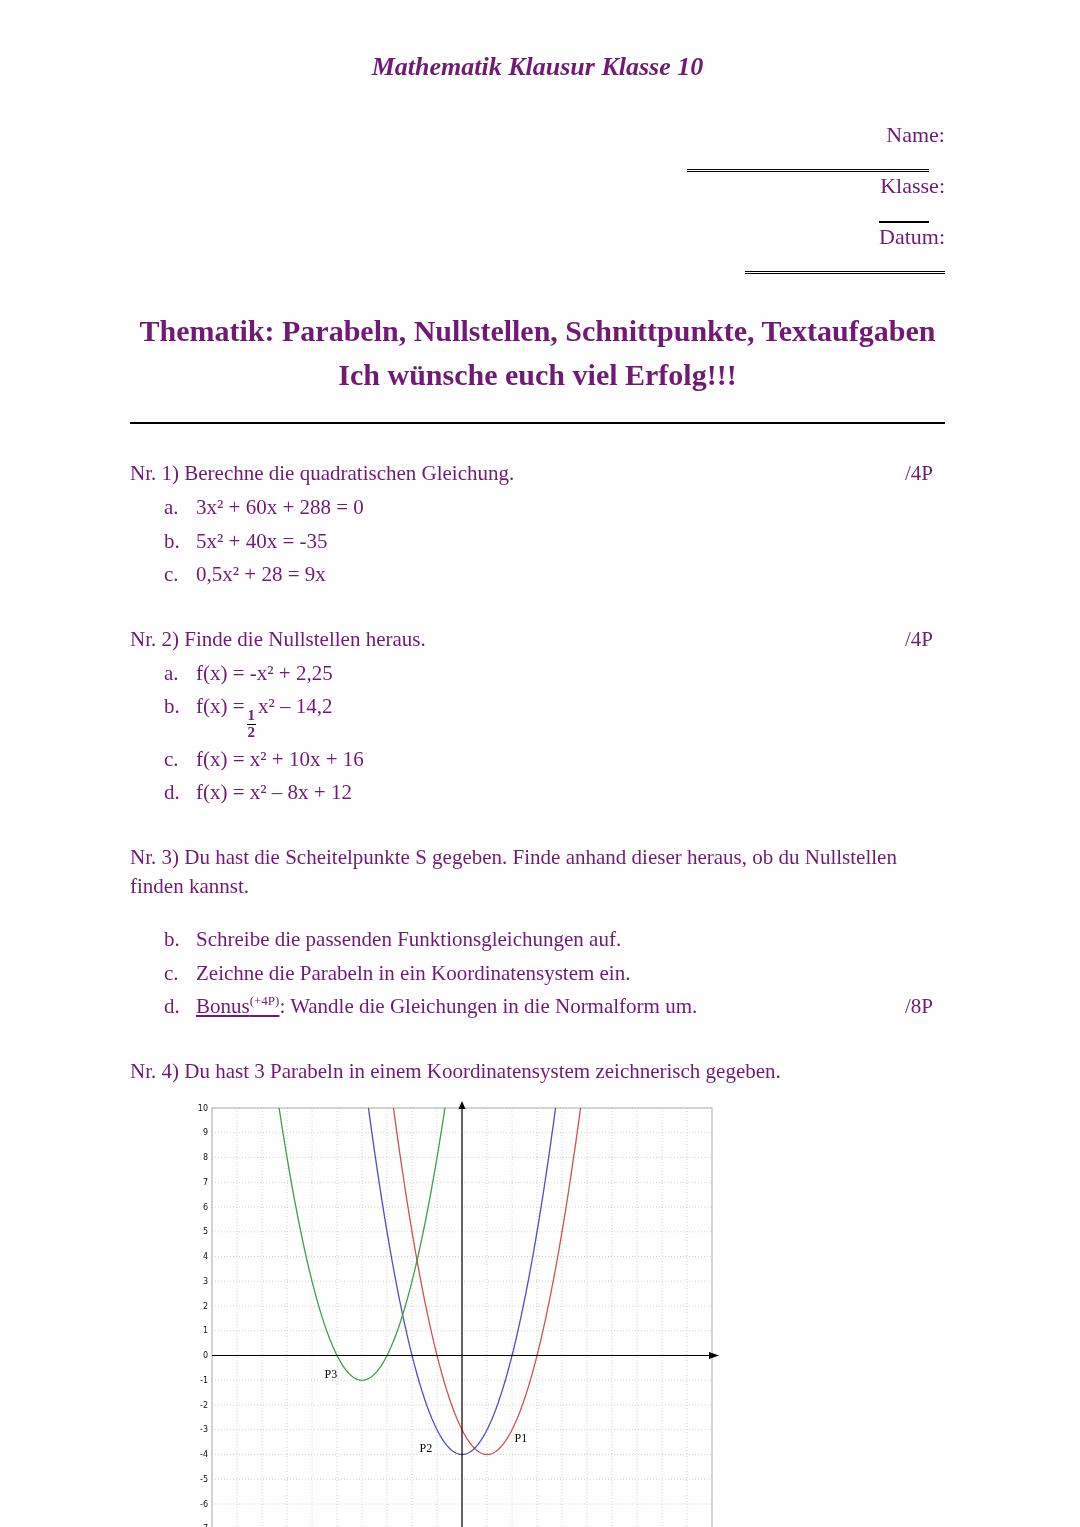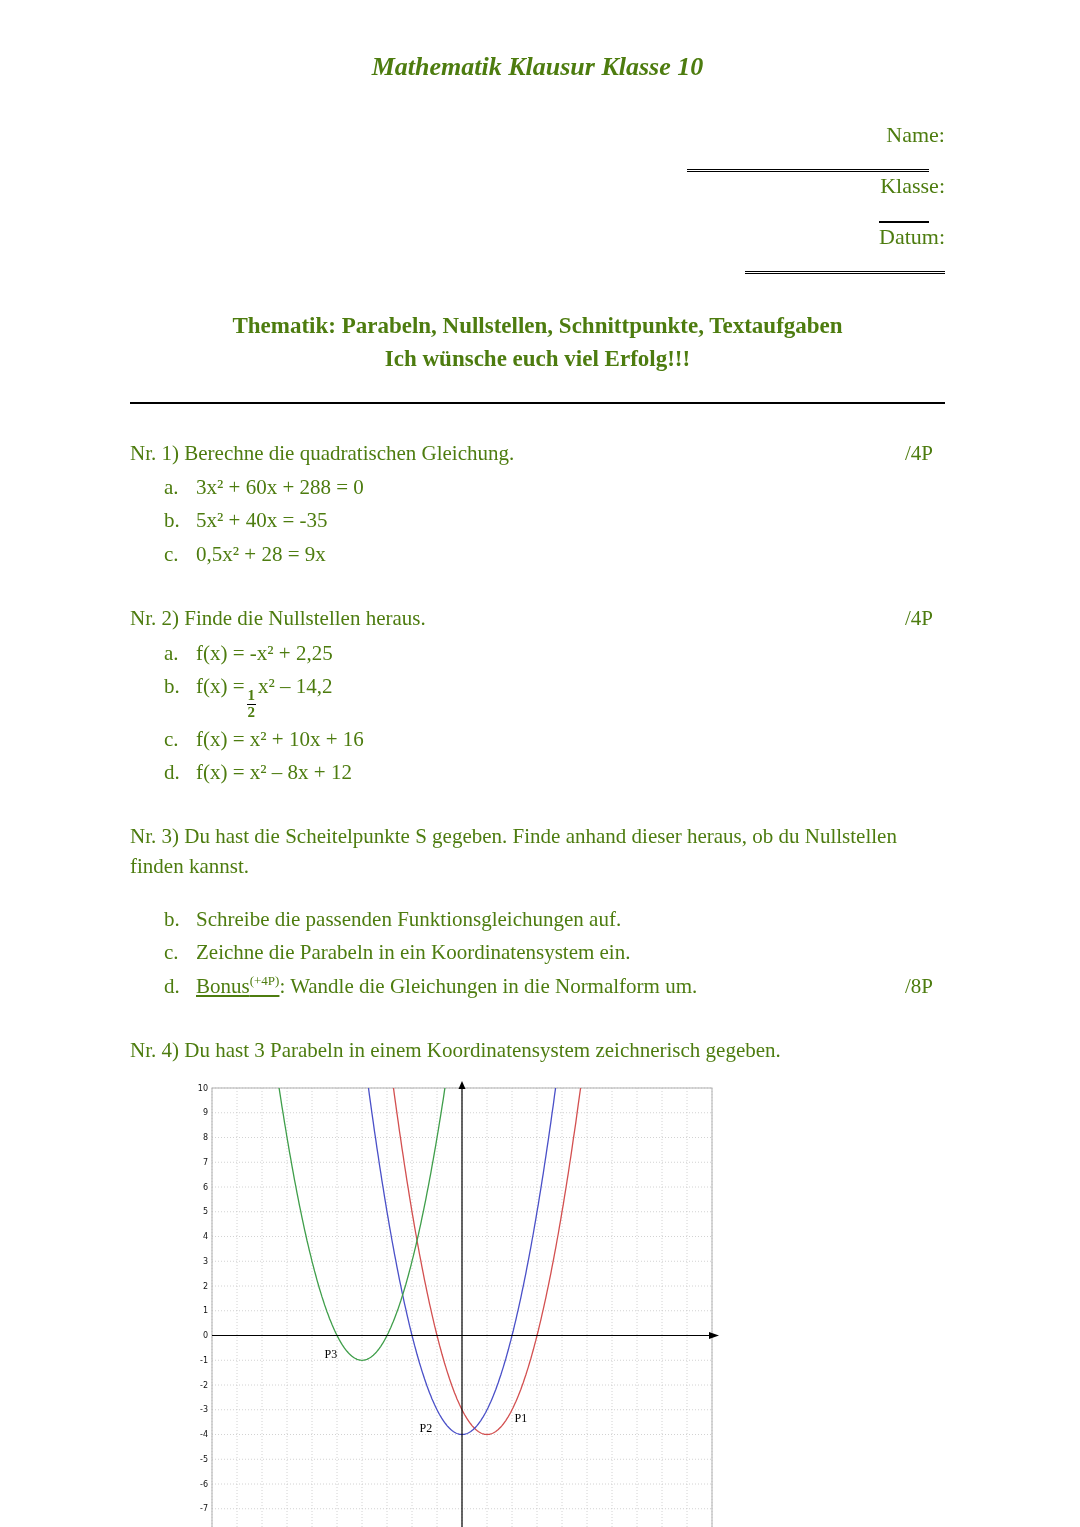"Mathematik Klausur Klasse 10" .page { color: #4d7c0f -> #701a75 }
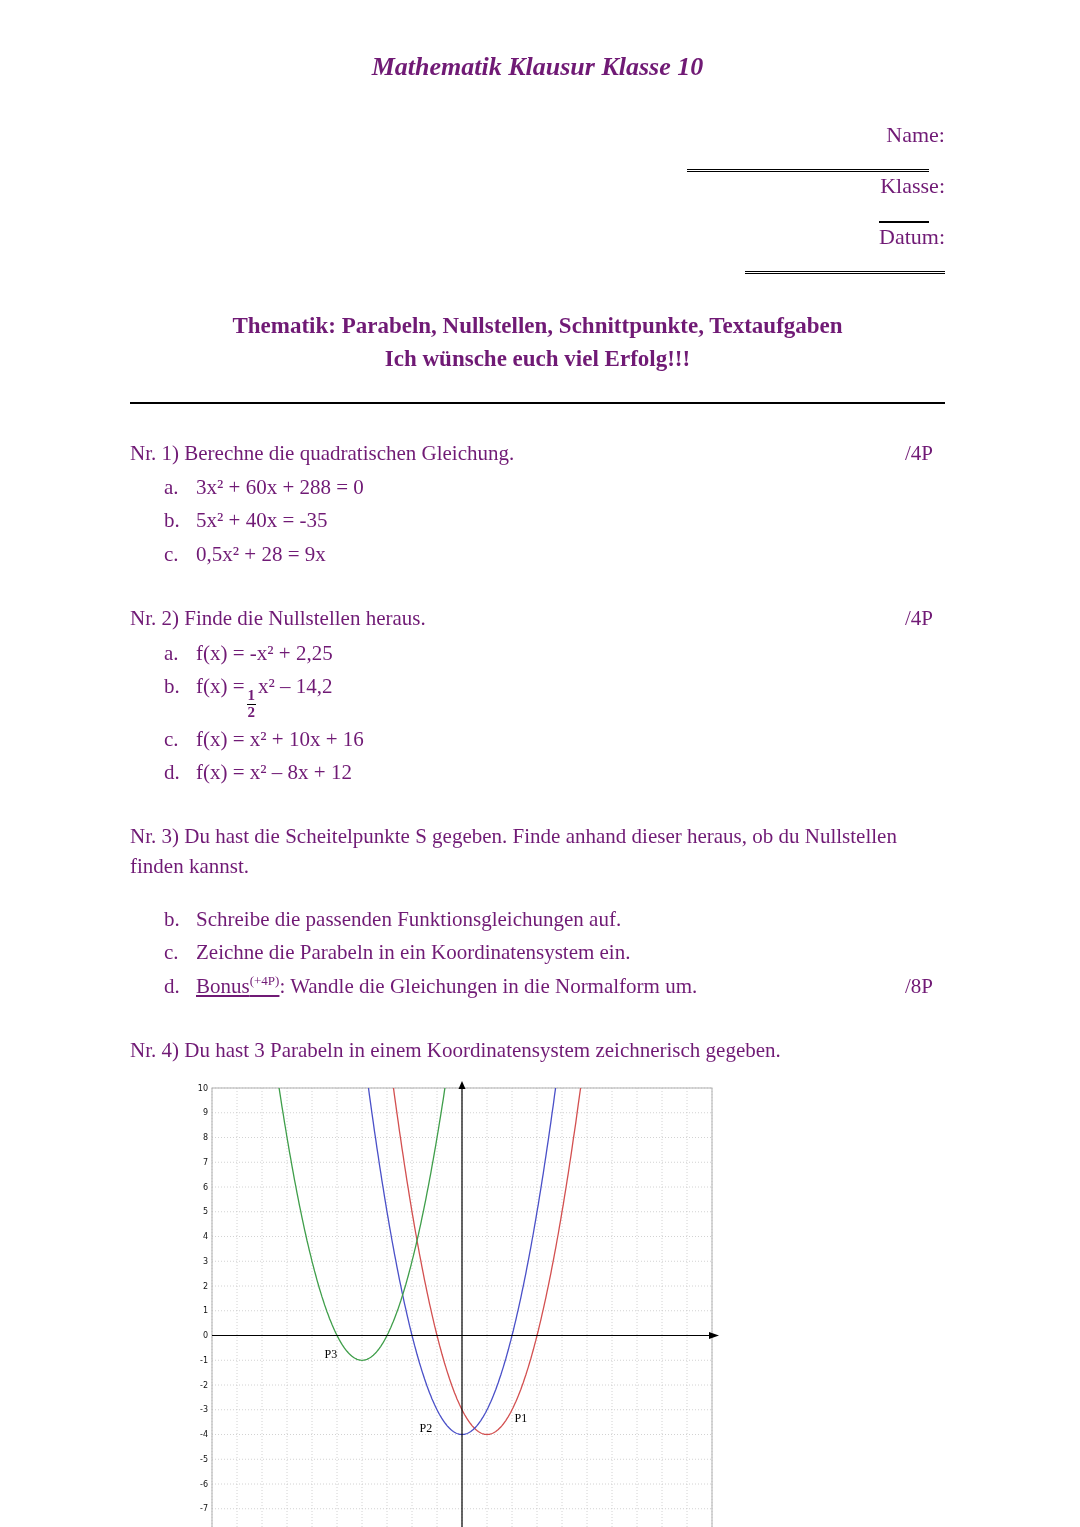"Thematik: Parabeln, Nullstellen," .thematik { font-size: 23px -> 30px }
